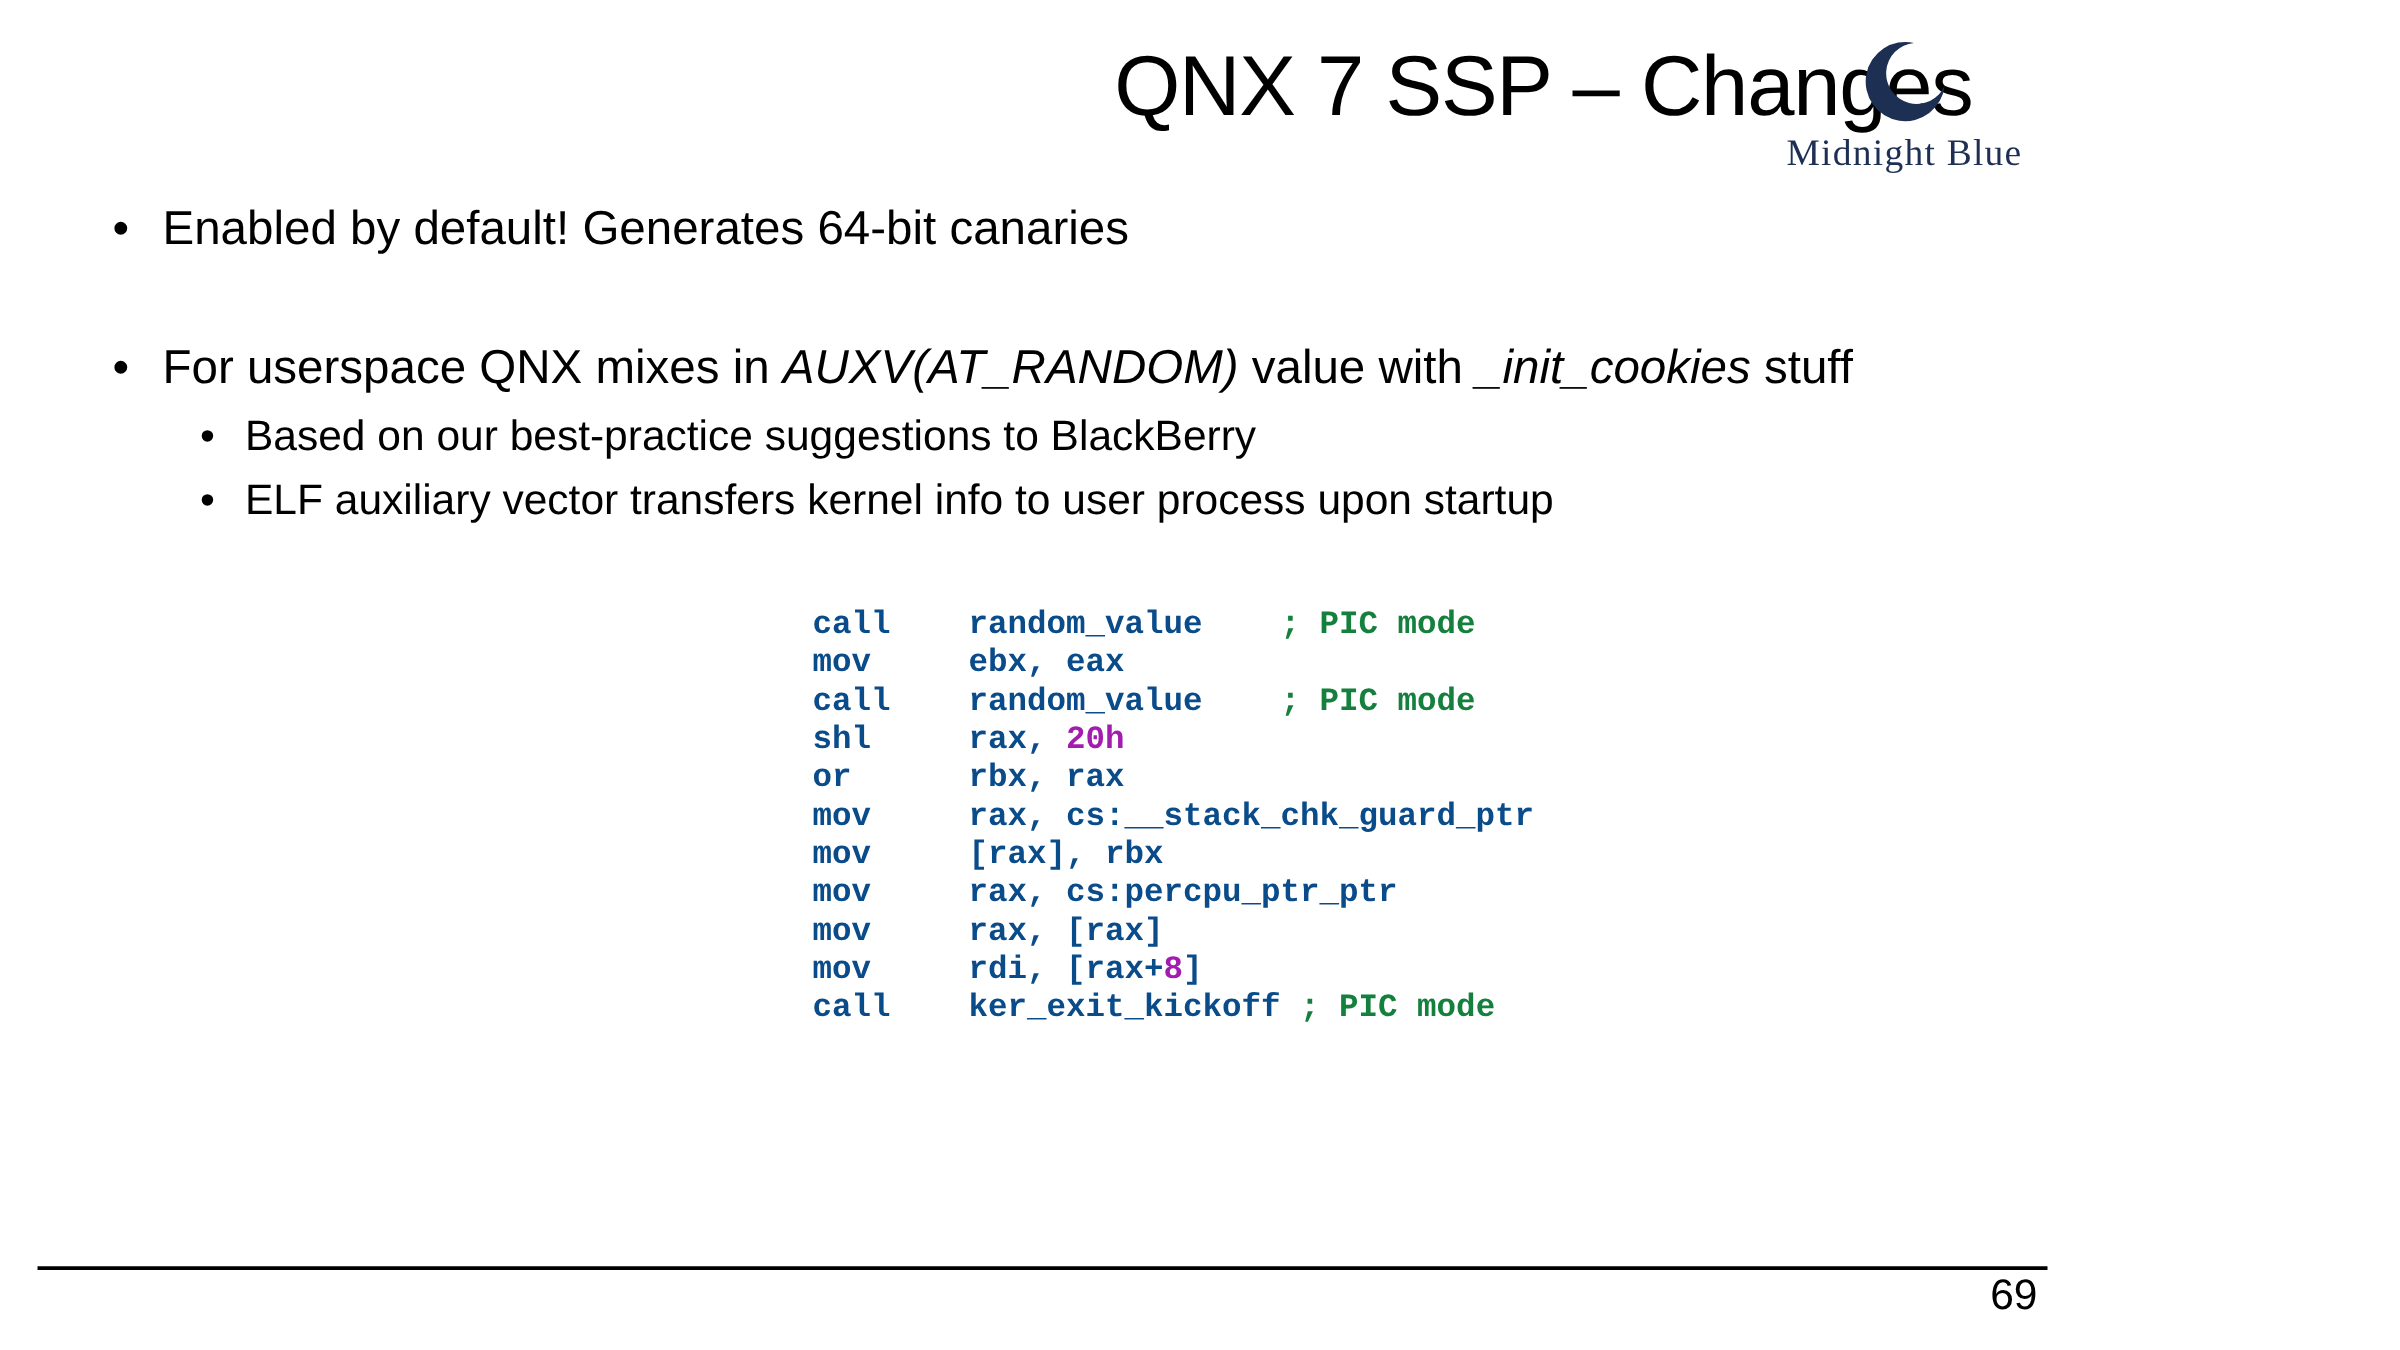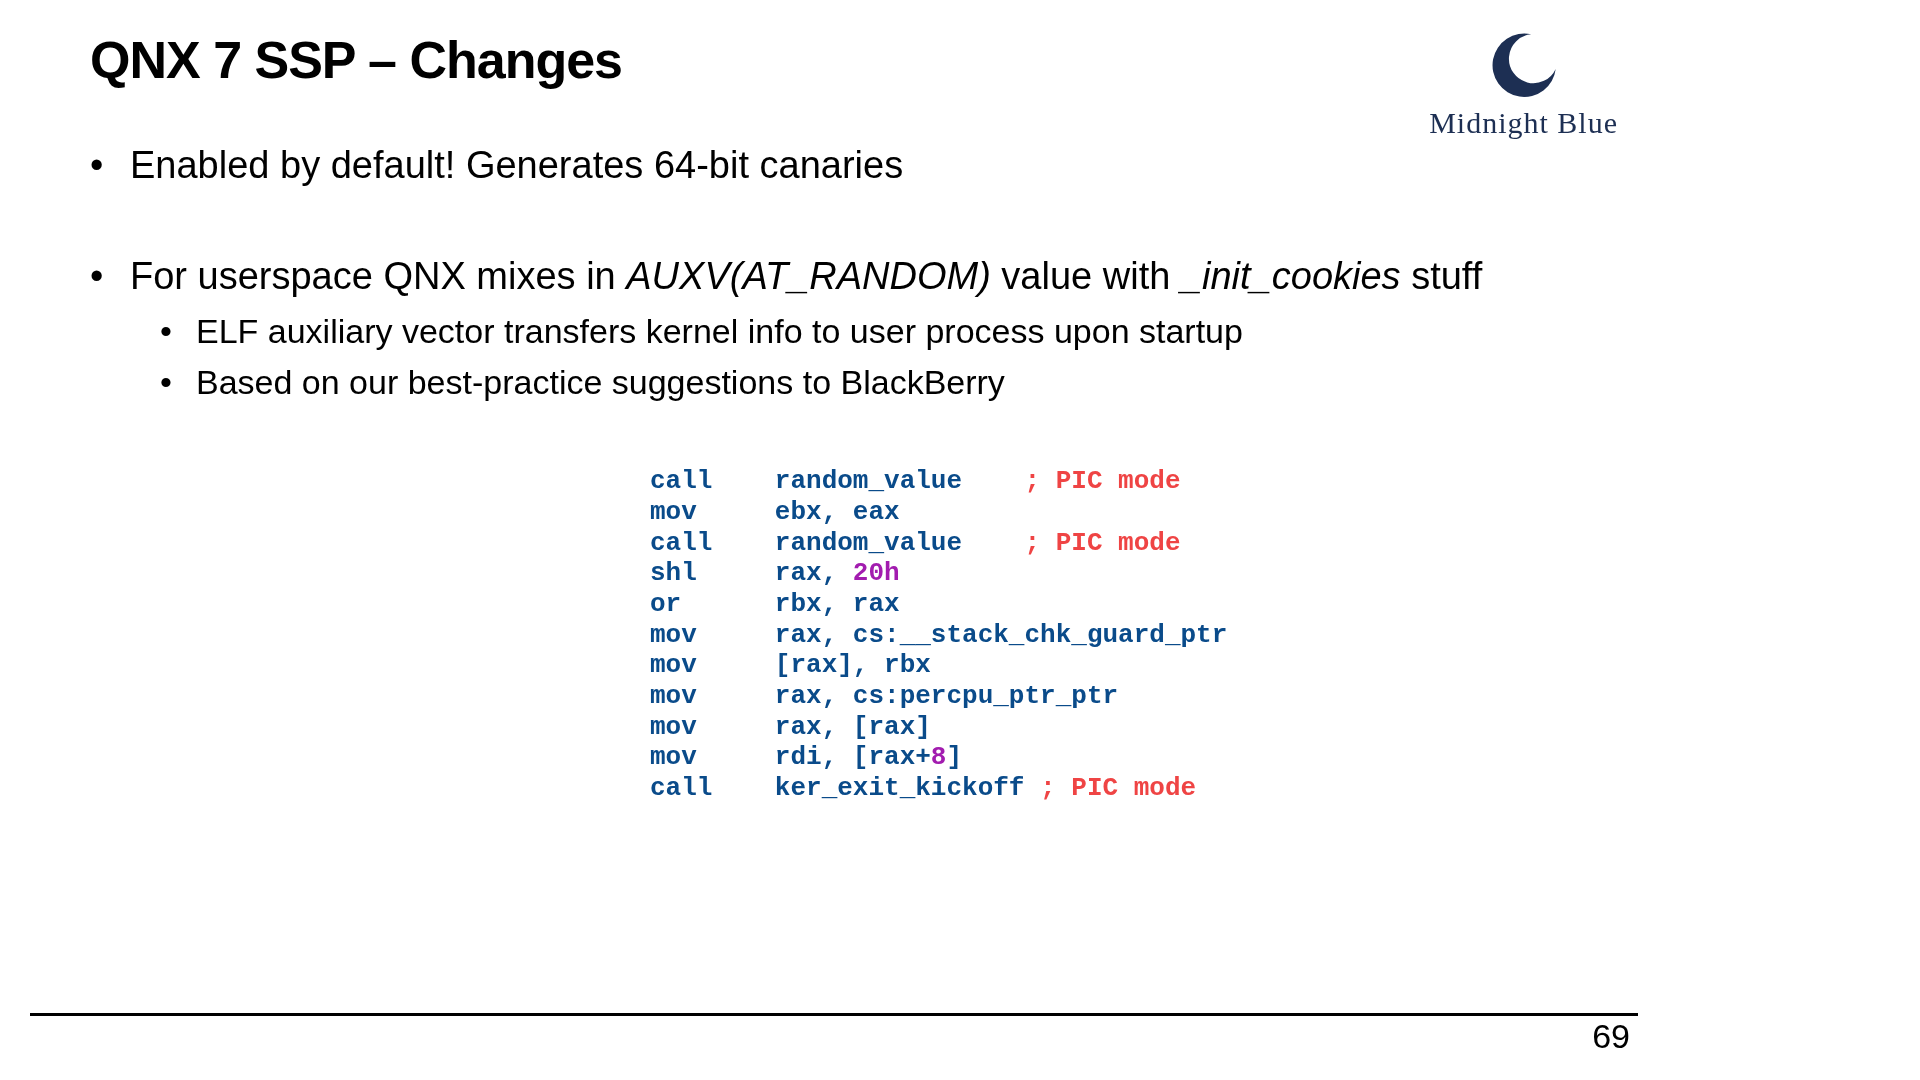"QNX 7 SSP – Changes" .title { font-size: 52px -> 68px; font-weight: 700 -> 400; text-align: none -> right }
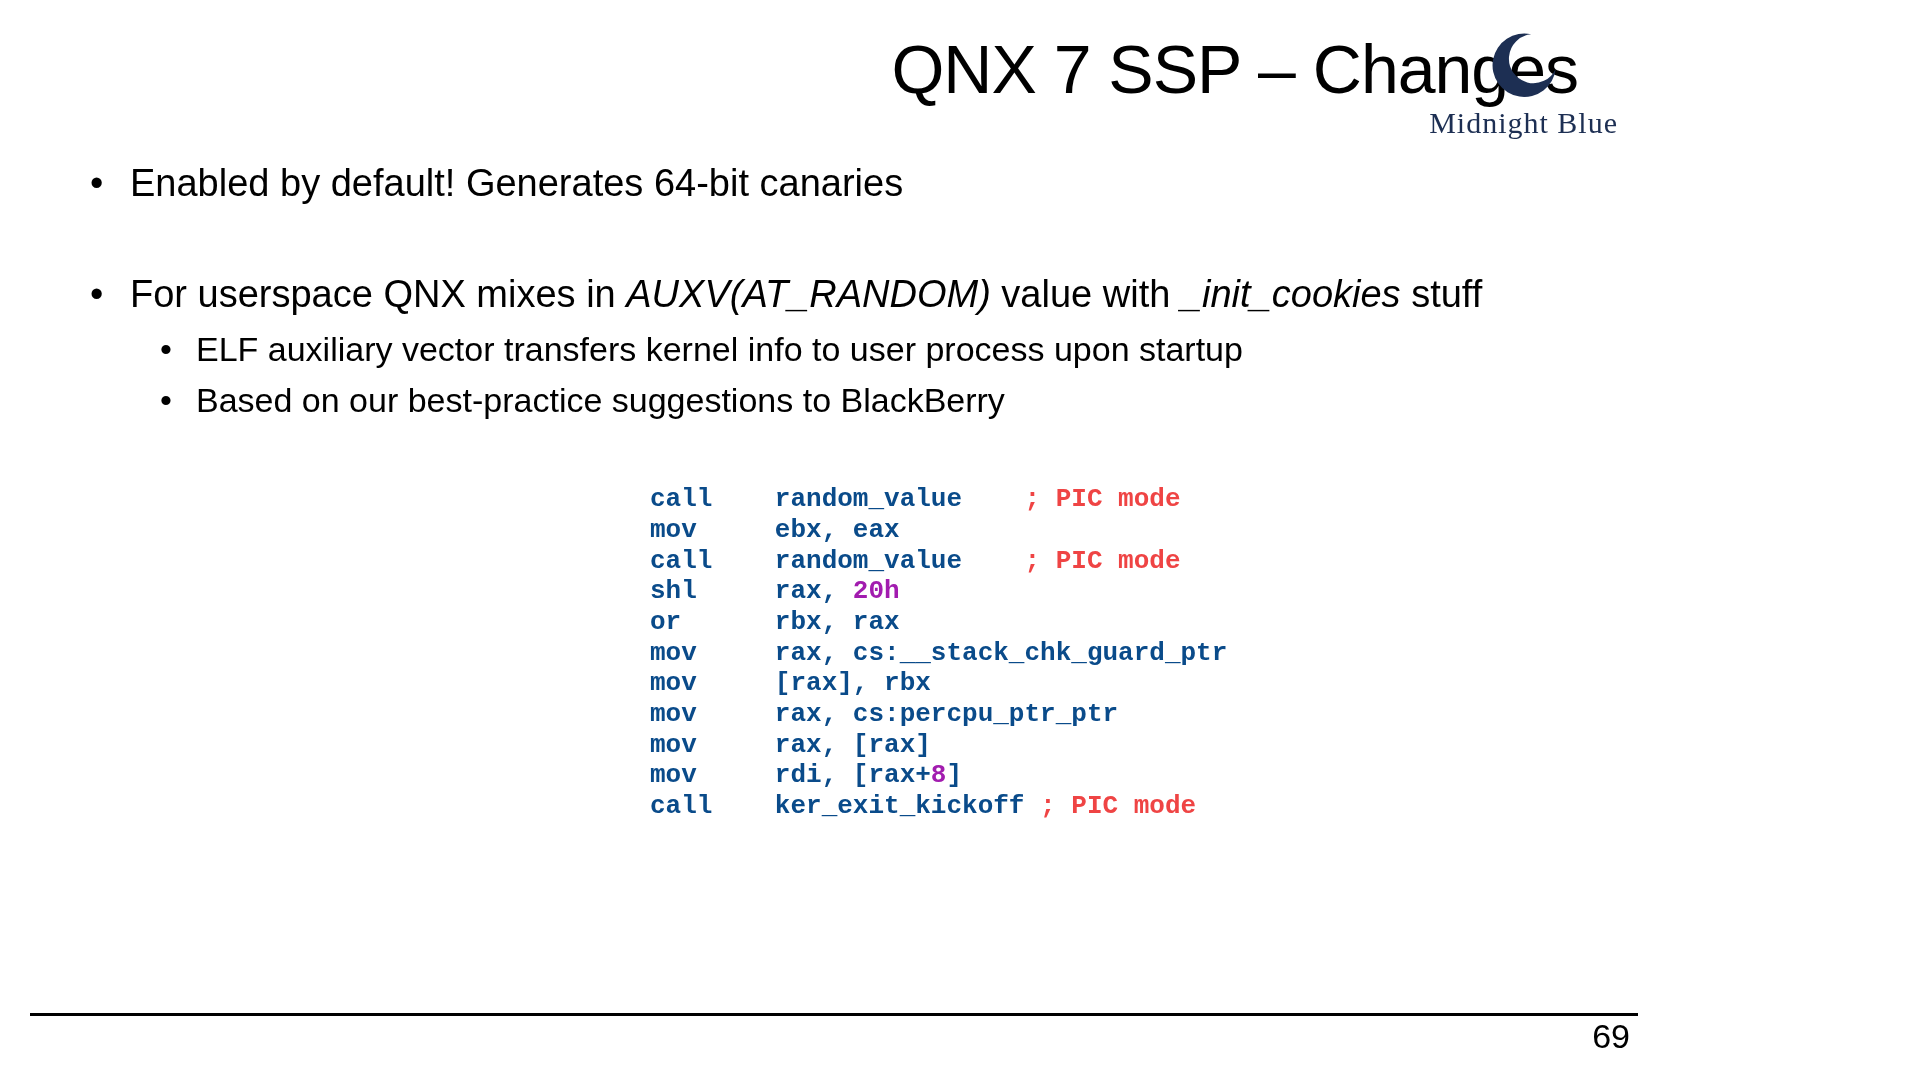"ELF auxiliary vector transfers kernel" li { order: before "Based on our best-practice suggestions" -> after "Based on our best-practice suggestions" }
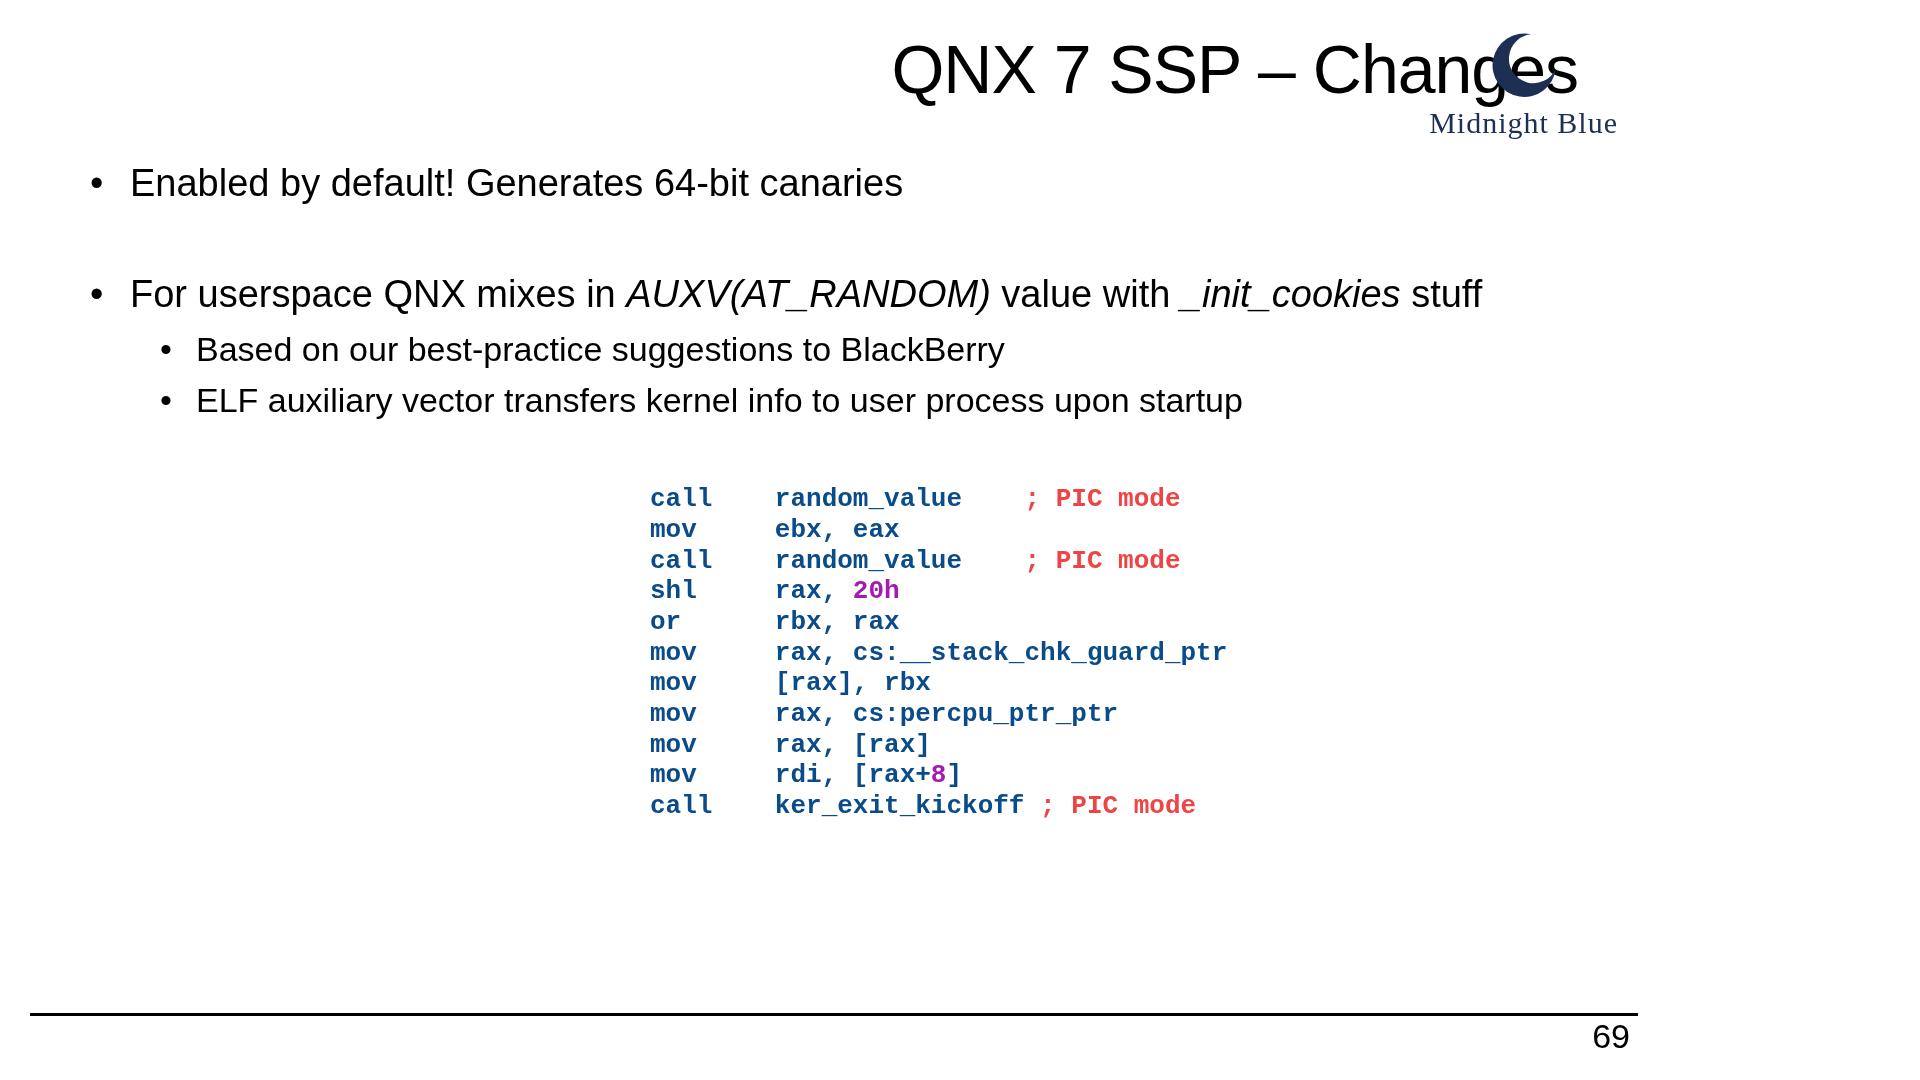"; PIC mode" .code-block .com { color: #ef4444 -> #15803d }
